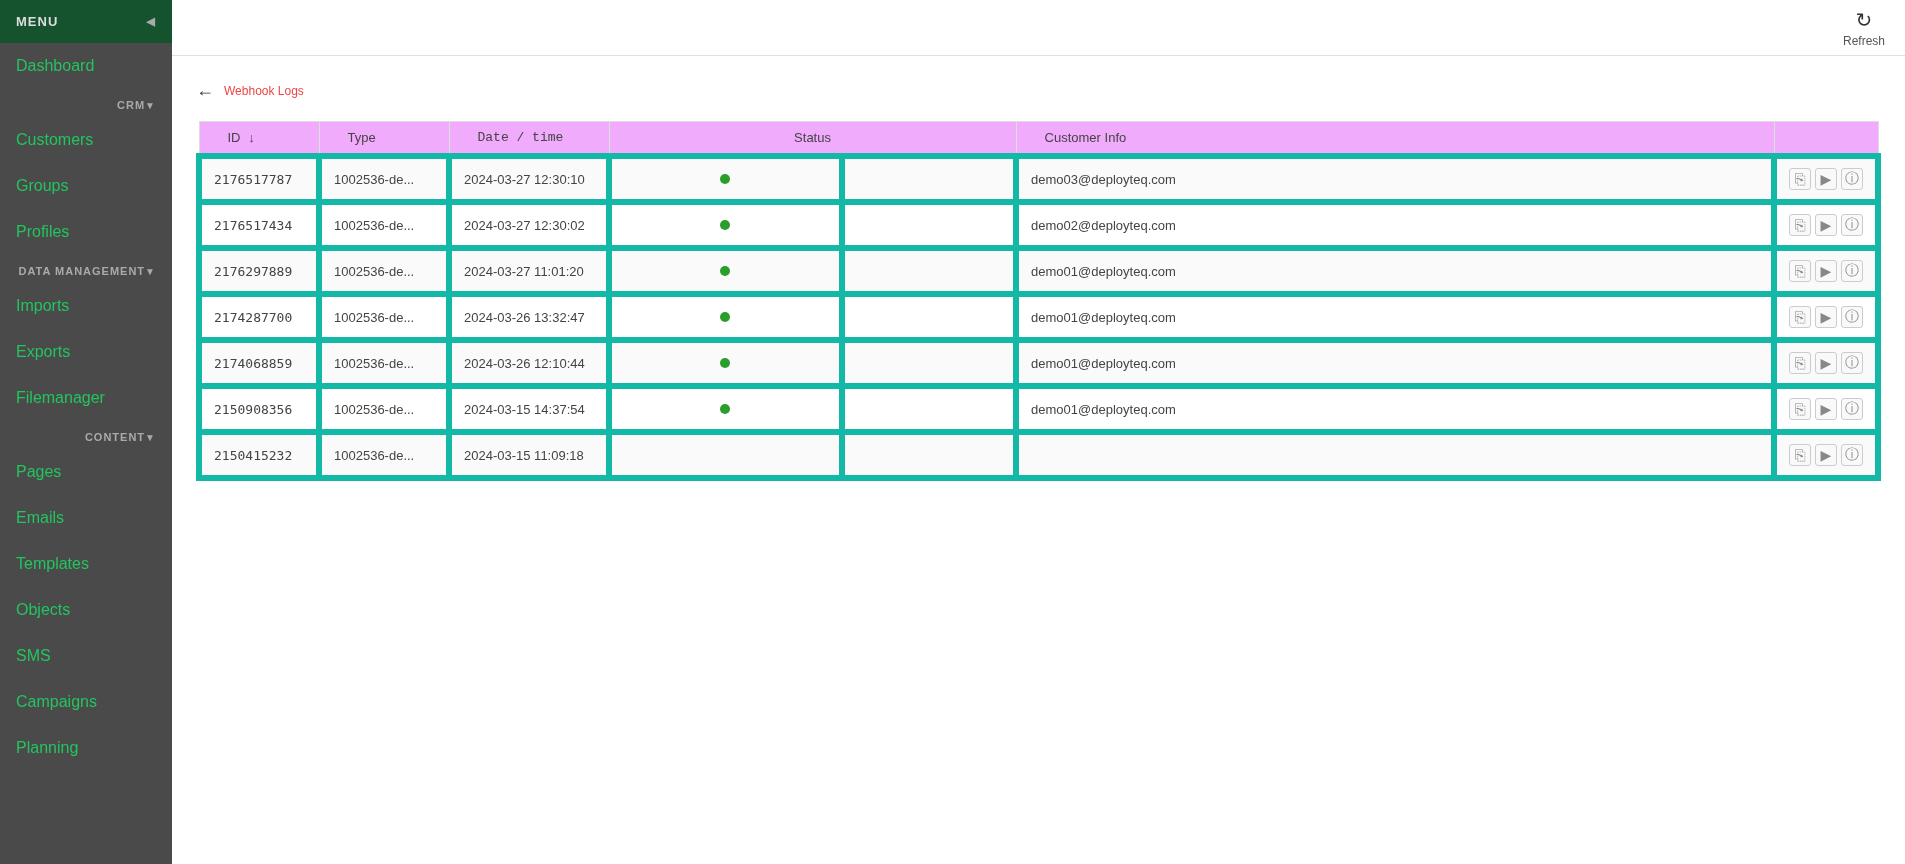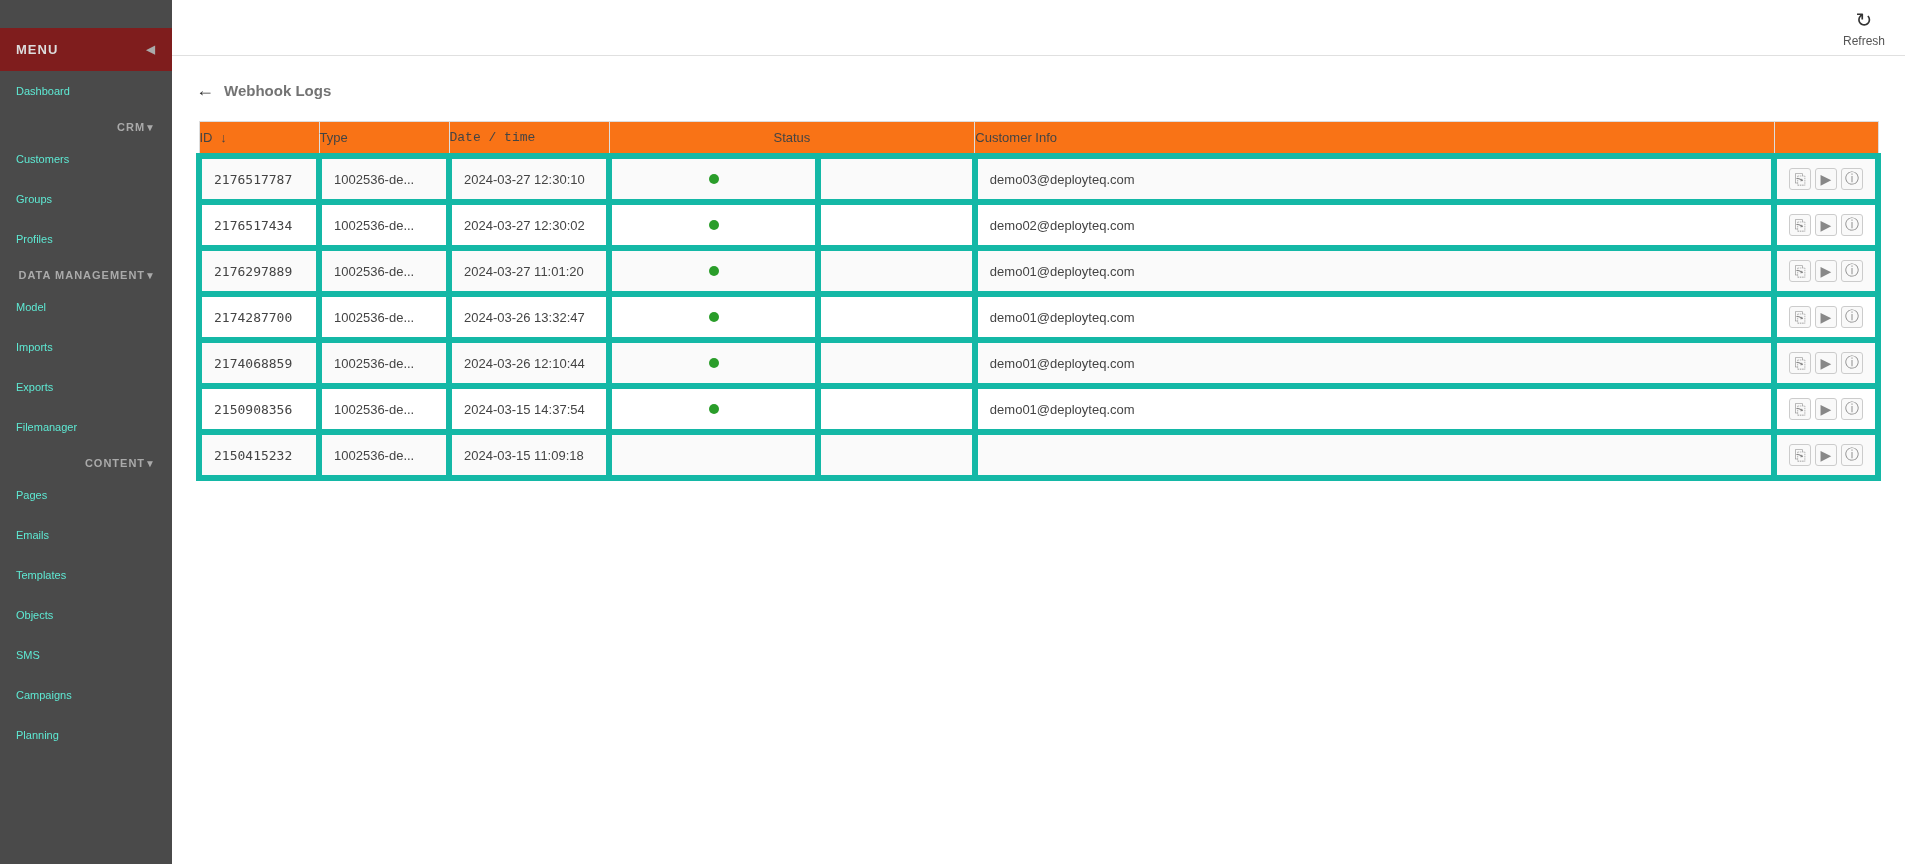"MENU" #sidebar-header { background: #7f1d1d -> #14532d; margin-top: 28px -> none }
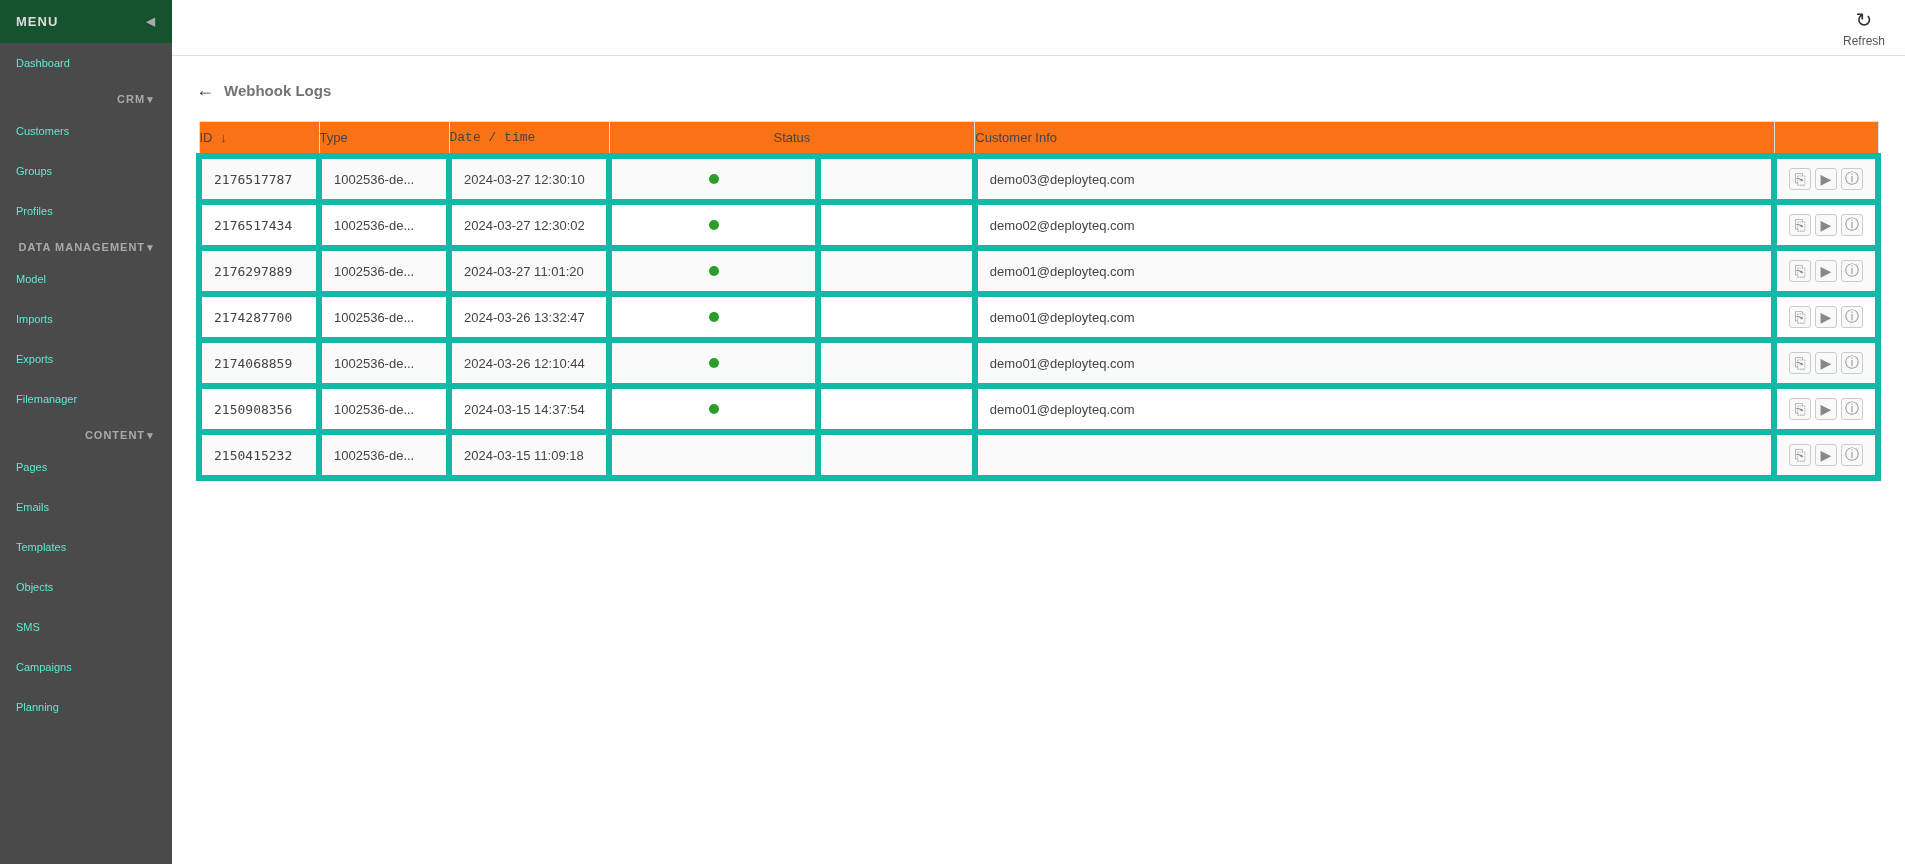"Dashboard" .sidebar-item { color: #5eead4 -> #22c55e; font-size: 11px -> 16px }
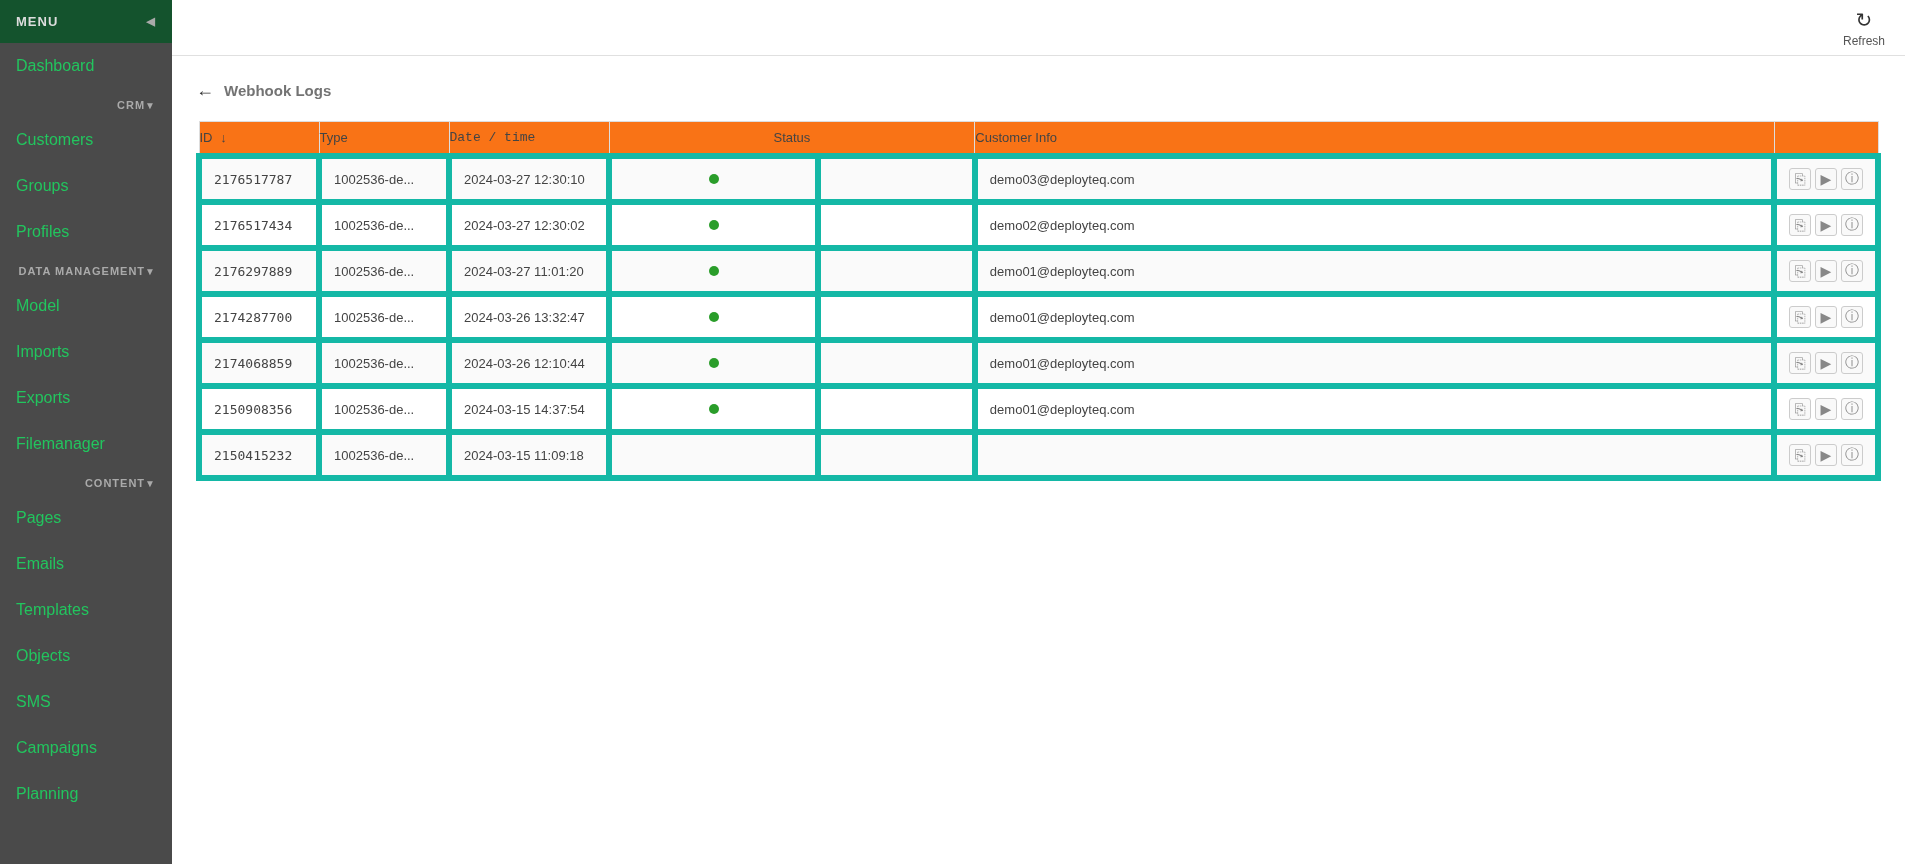"Webhook Logs" #page-title { color: #737373 -> #ef4444; font-size: 15px -> 12px; font-weight: bold -> normal }
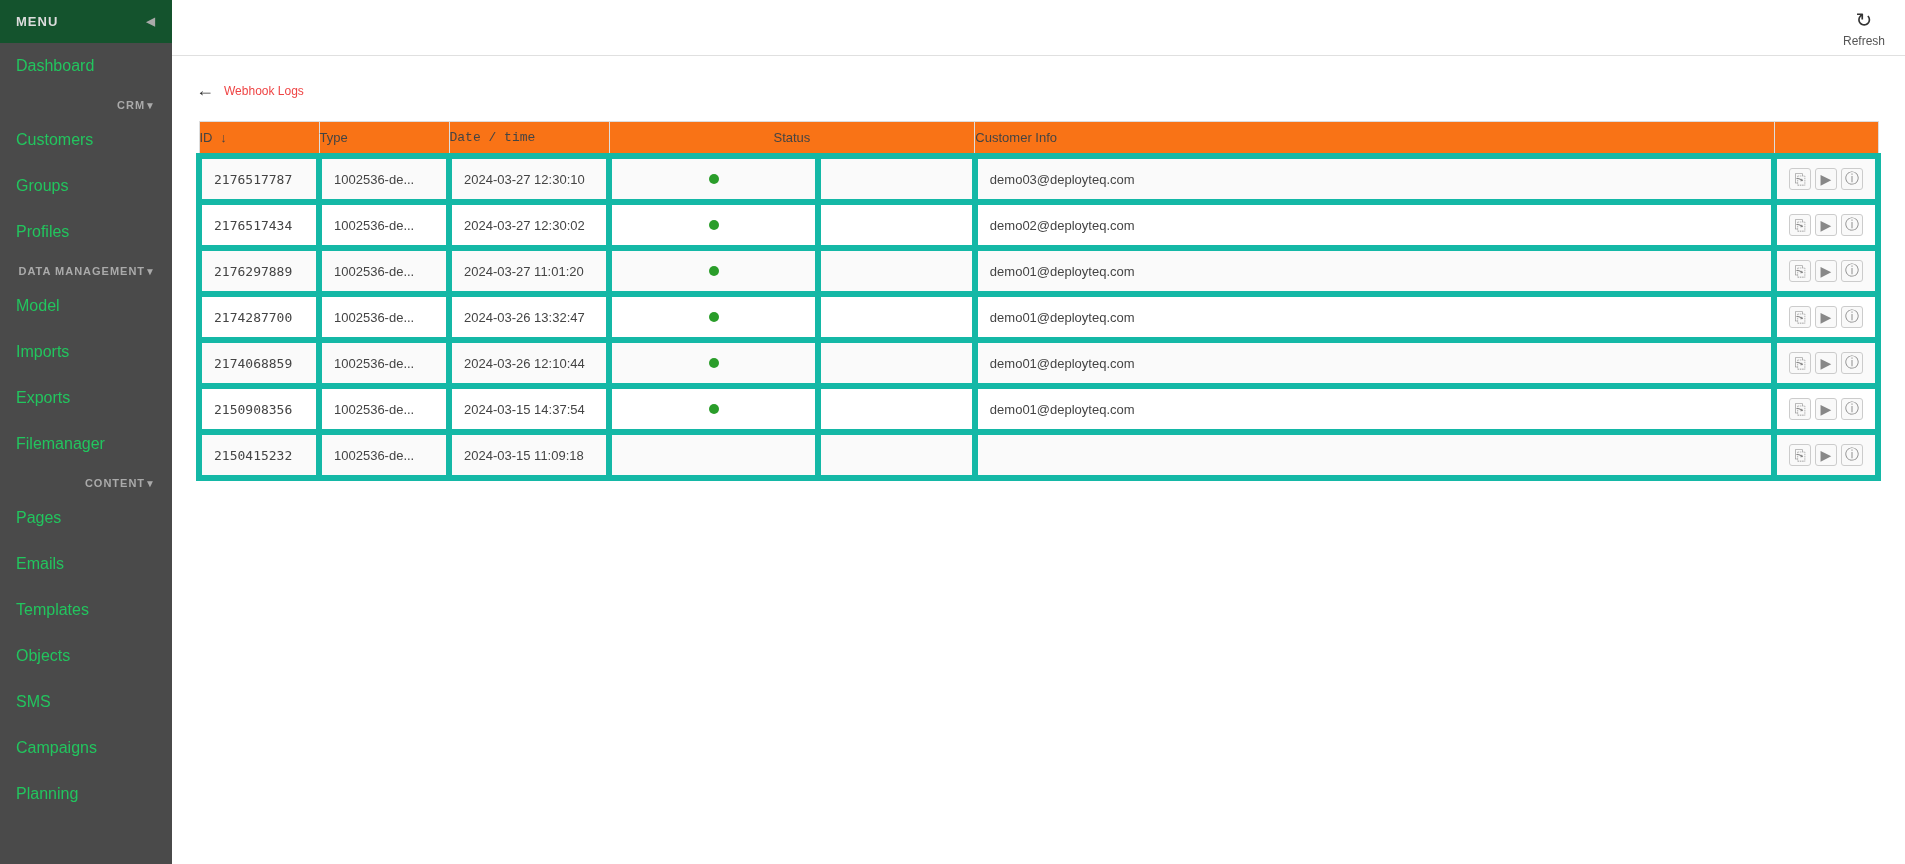"ID ↓" #webhook-table thead tr th { background: #f97316 -> #f0abfc; padding: 8px 0 -> 8px 28px }
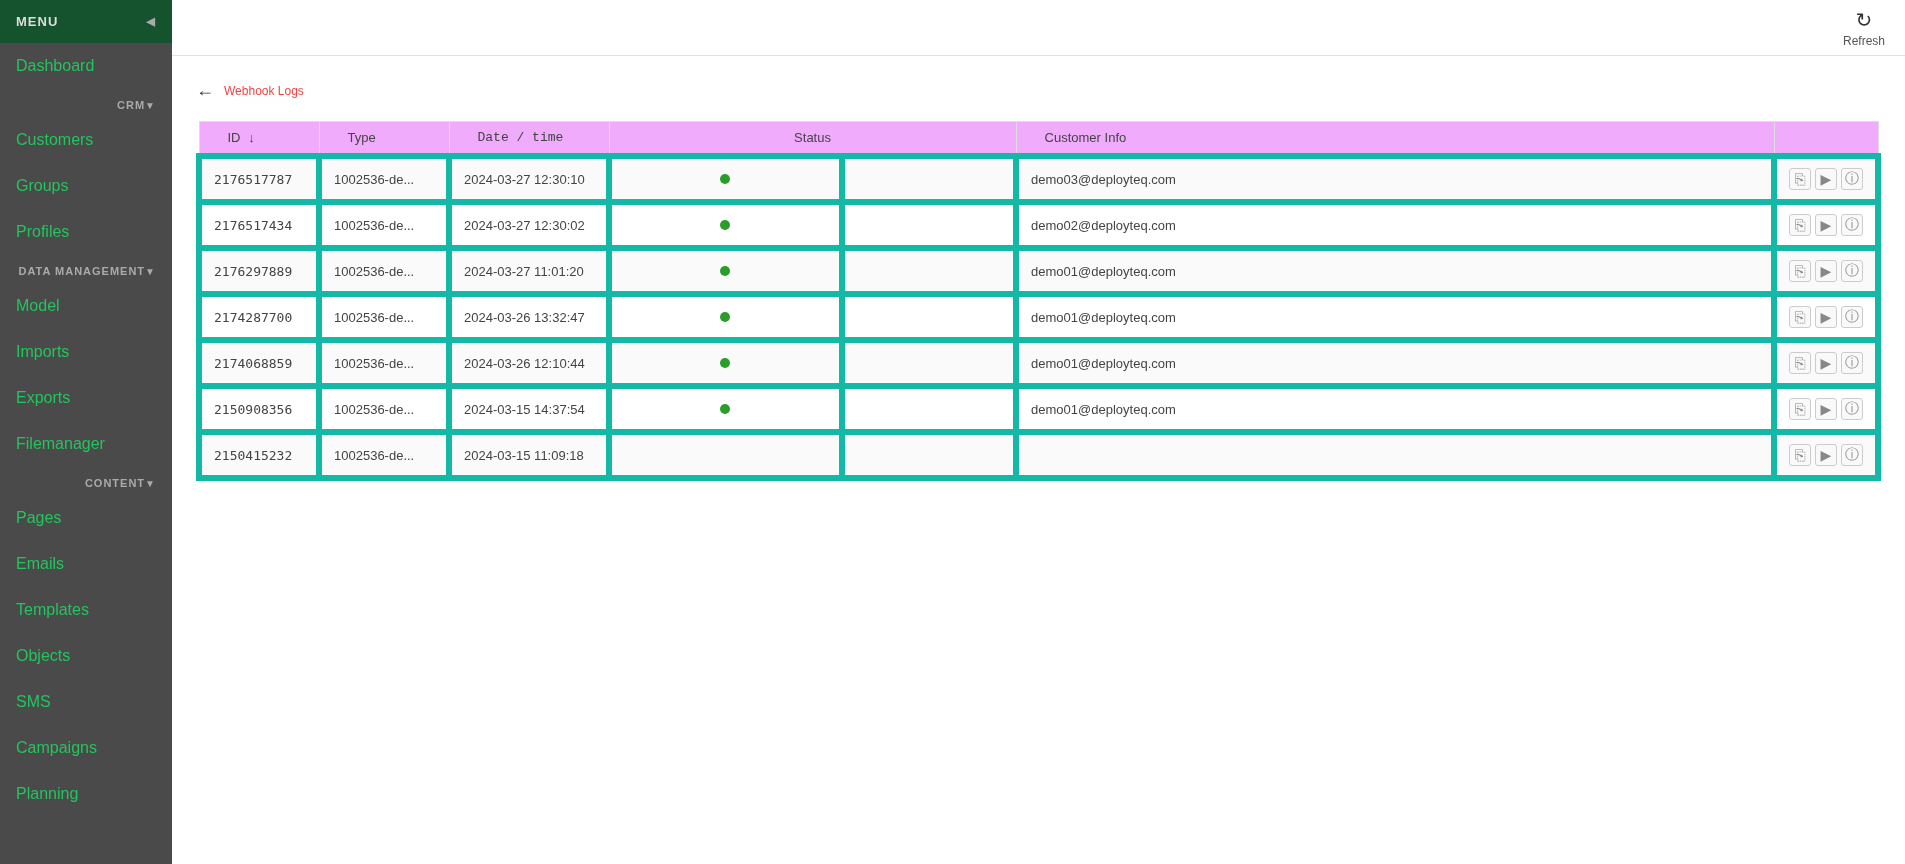"Model" div.sidebar-item { html: <div> <span>Model</span> </div> -> none }
